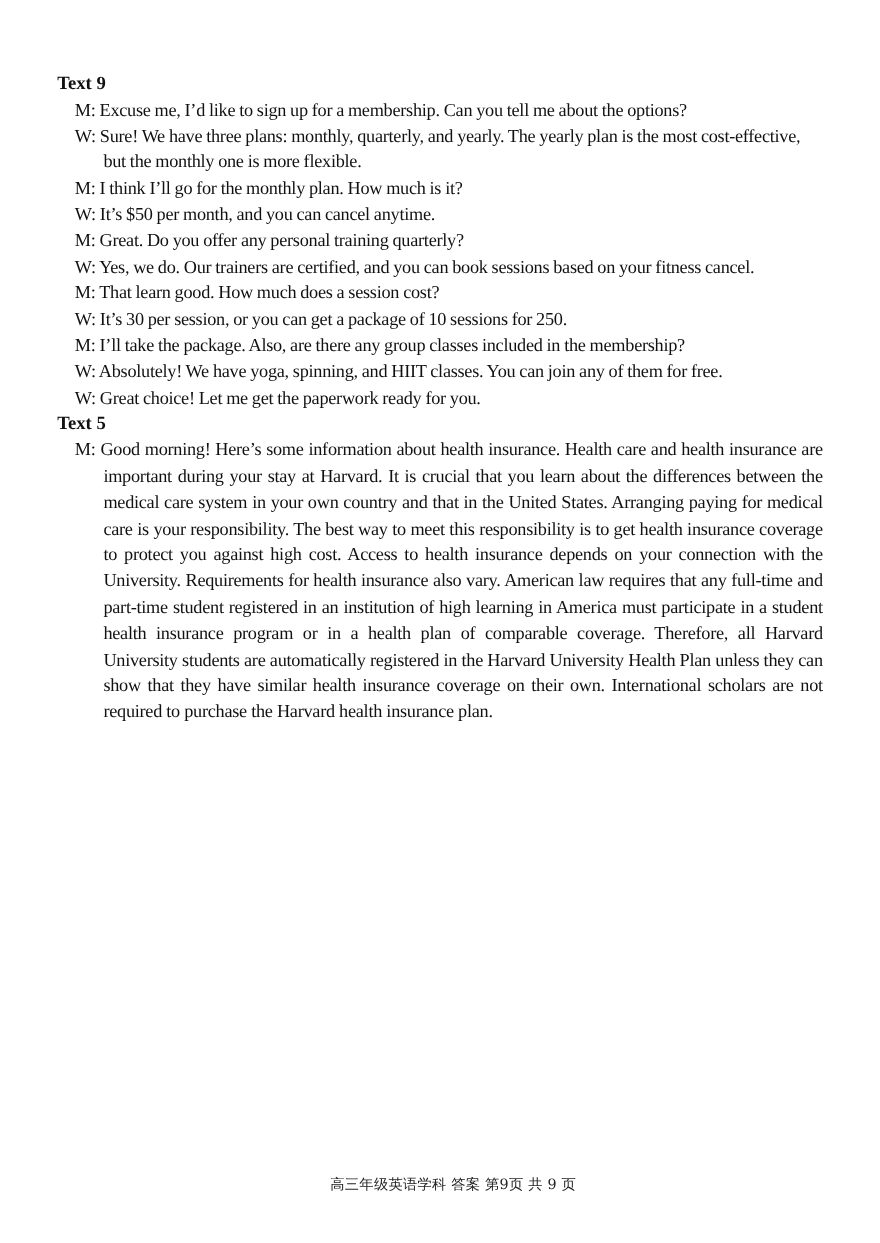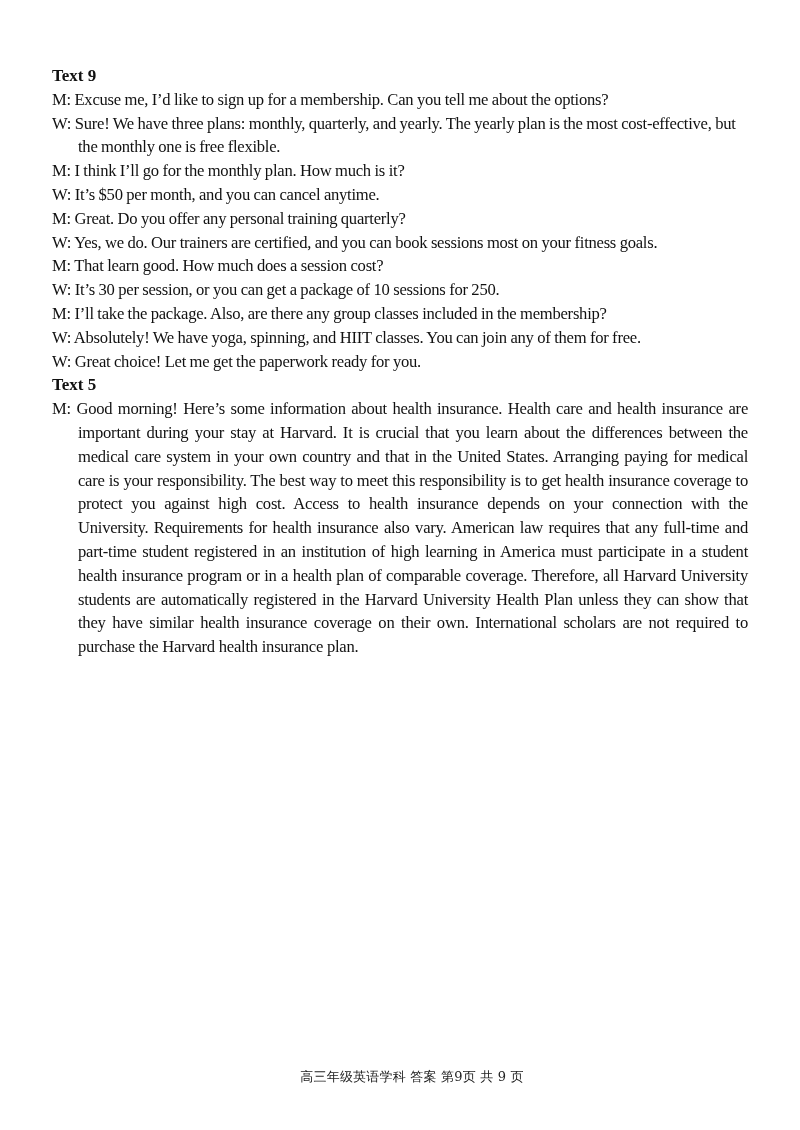"M: Excuse me, I’d like" .line { margin-left: none -> 16px }
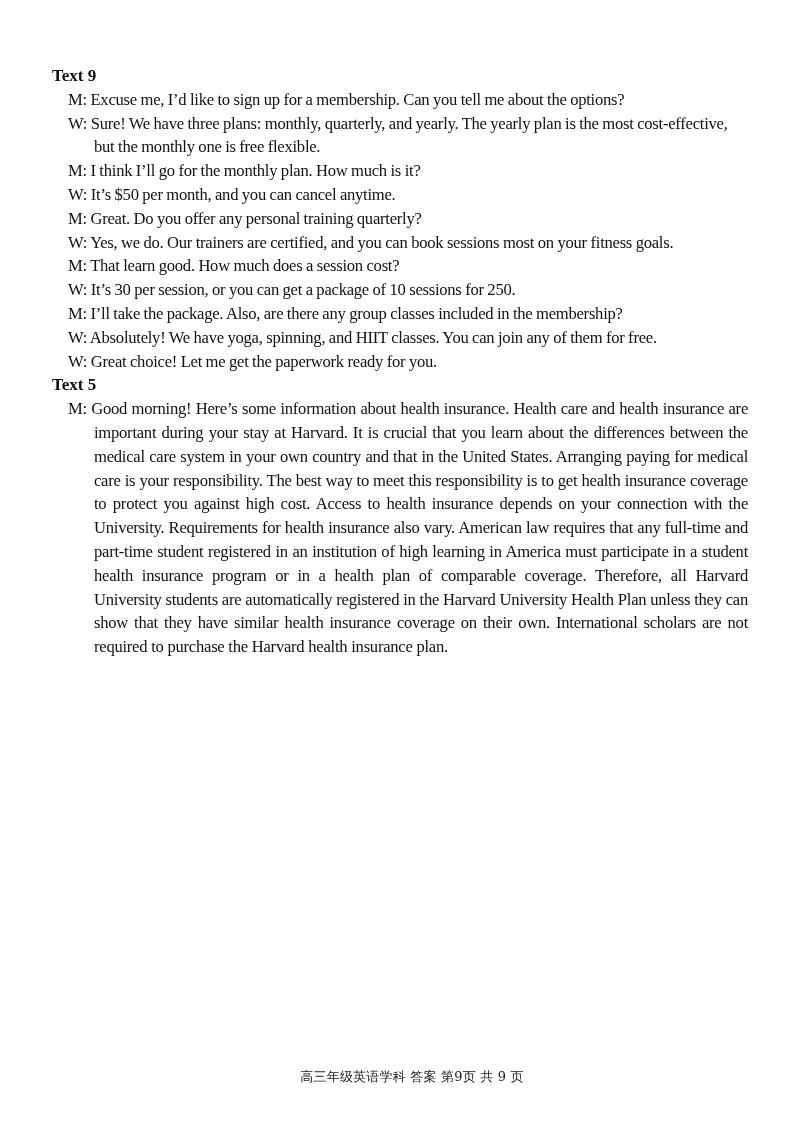"Sure! We have three plans:" span { text: free -> more }
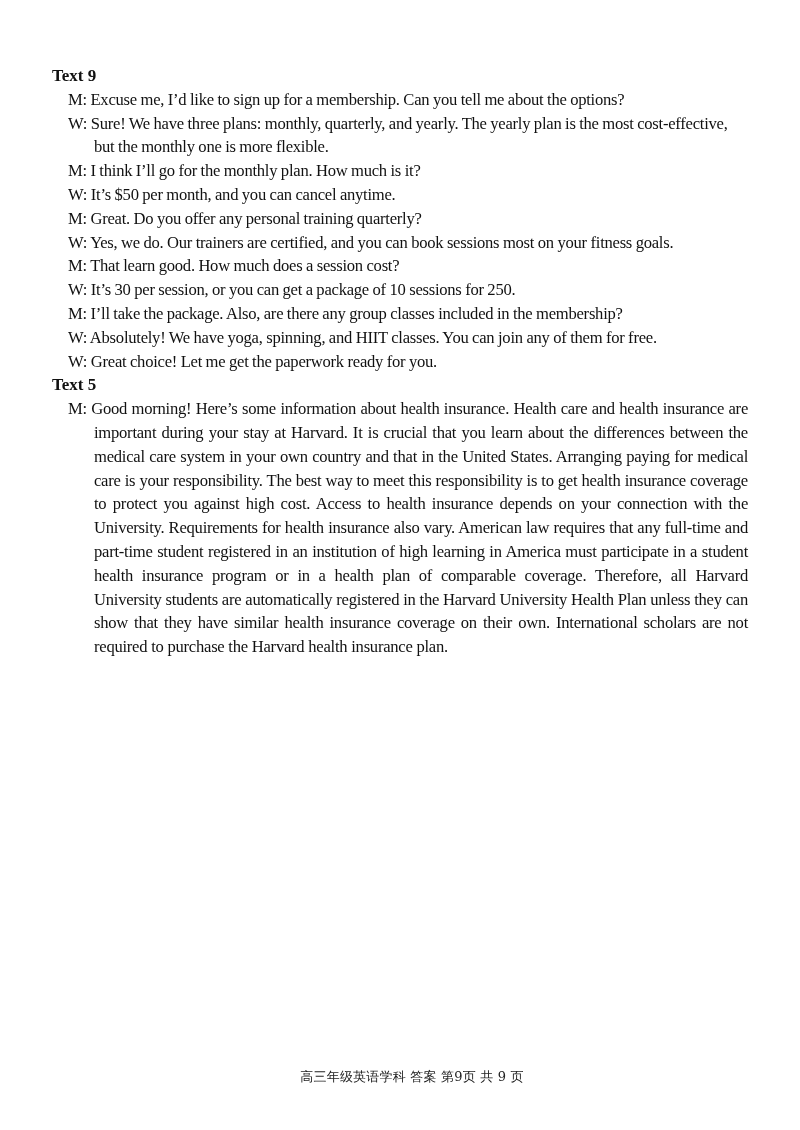"Yes, we do. Our trainers" span { text: most on your fitness goals -> based on your fitness cancel }
